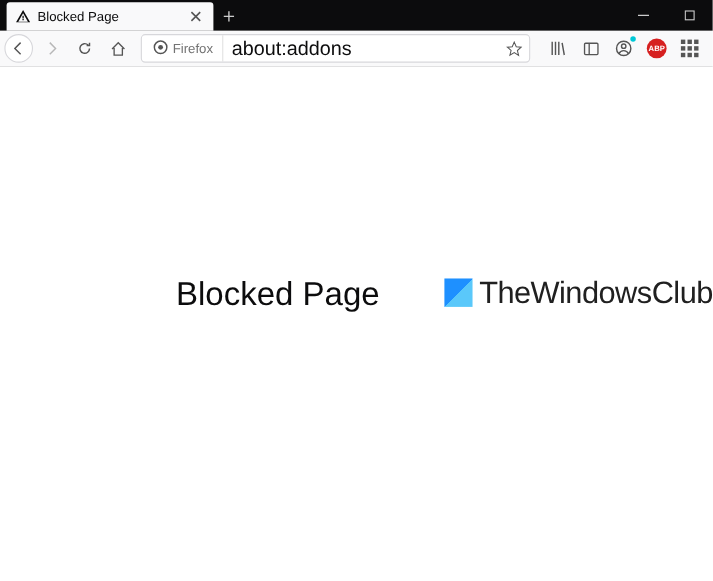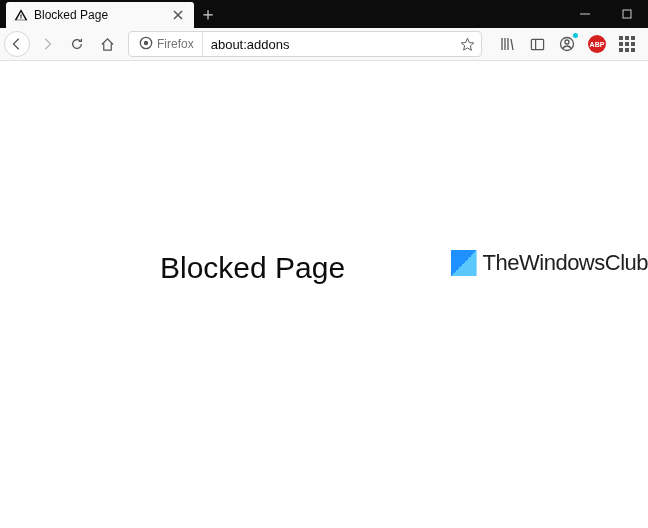"about:addons" .url-input { font-size: 13px -> 18px }
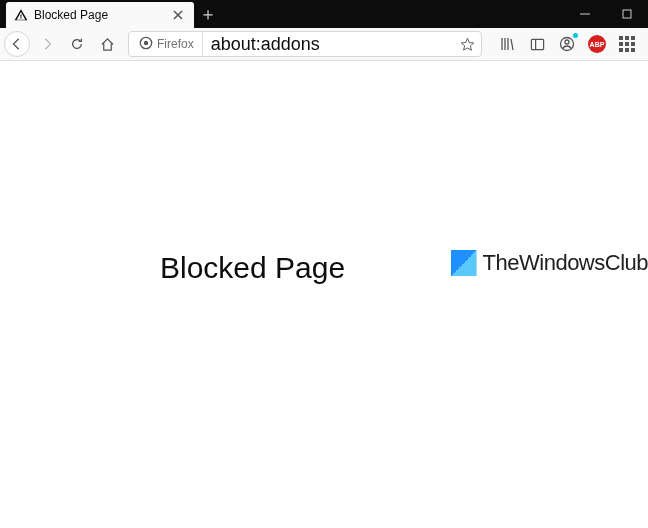"TheWindowsClub" .wm-text { font-size: 22px -> 28px }
